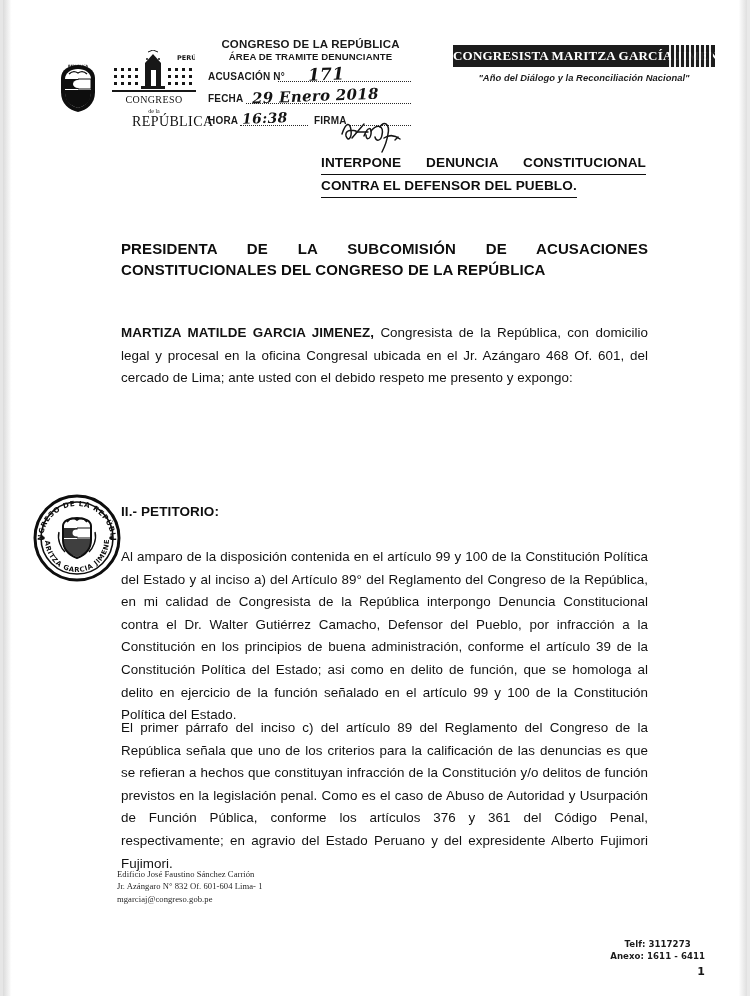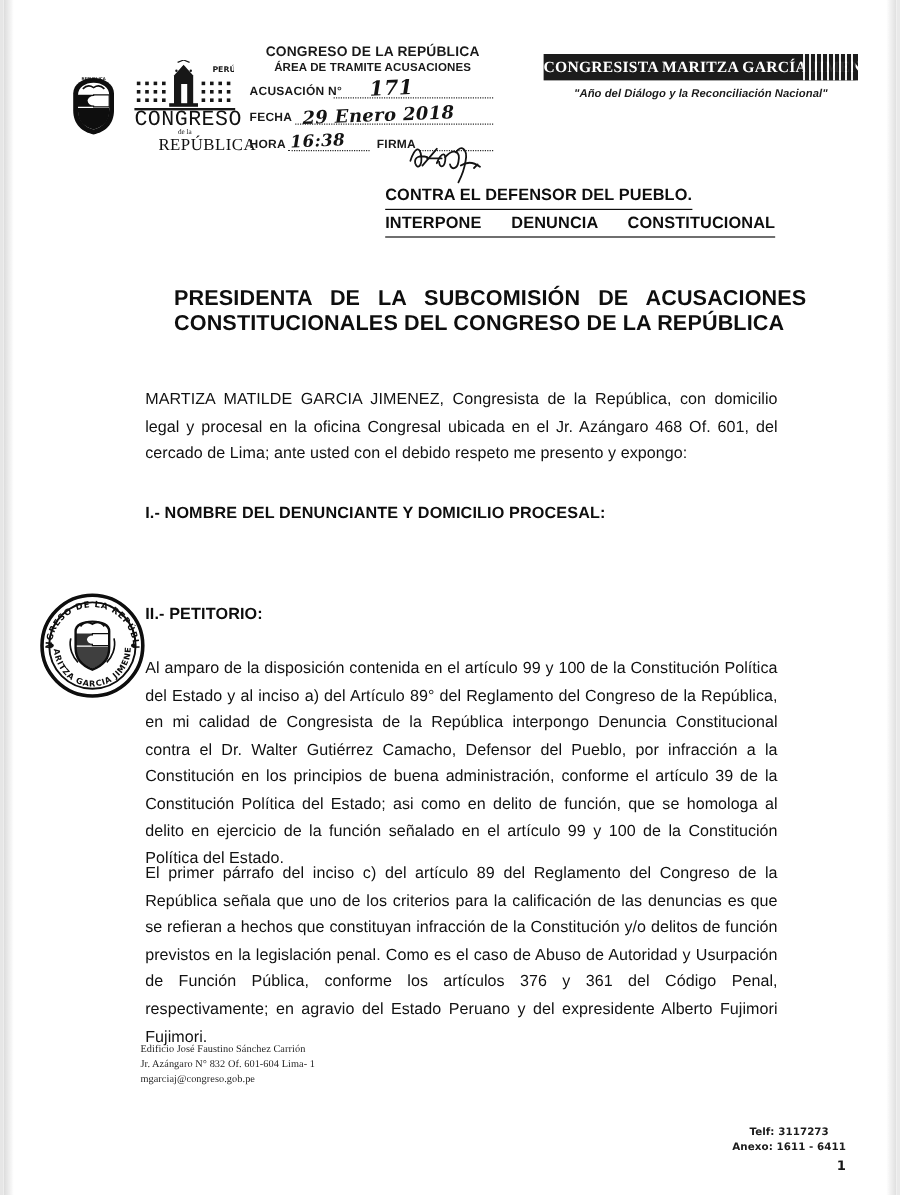"ÁREA DE TRAMITE ACUSACIONES" div.recep-sub { text: ACUSACIONES -> DENUNCIANTE }
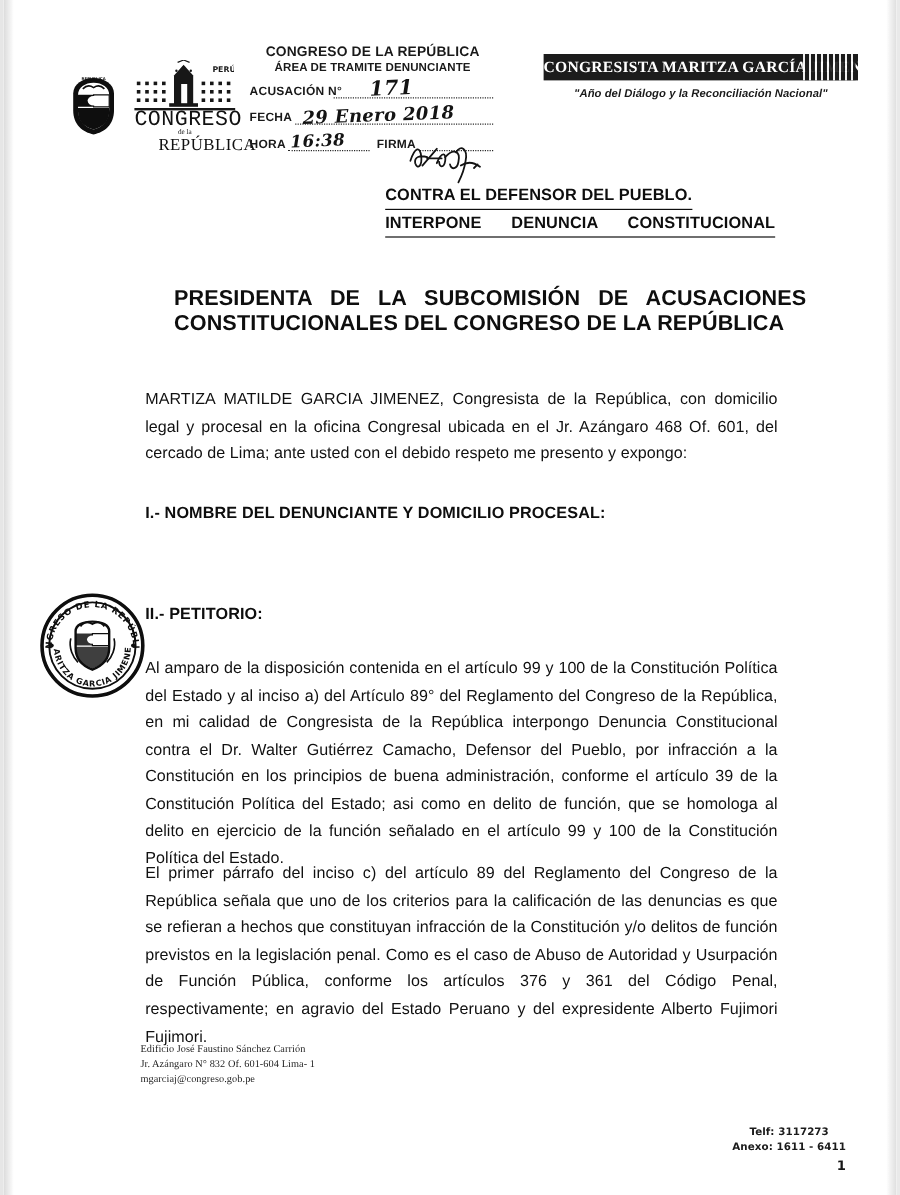"CONGRESO" .logo-wordmark .w1 { font-family: Liberation Mono, monospace -> Liberation Serif, serif; font-size: 18px -> 10px }
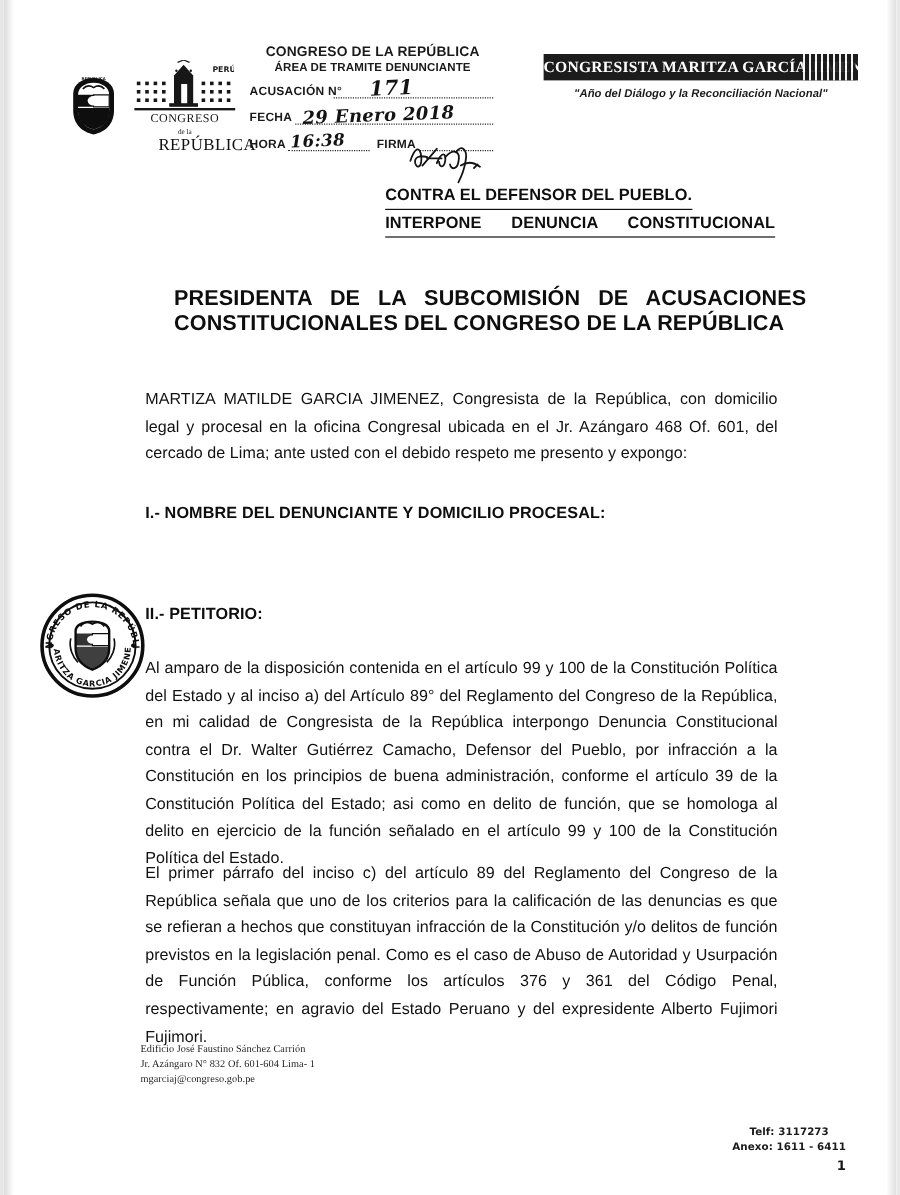"CONTRA EL DEFENSOR DEL PUEBLO." span.tline { order: before "INTERPONE DENUNCIA CONSTITUCIONAL" -> after "INTERPONE DENUNCIA CONSTITUCIONAL" }
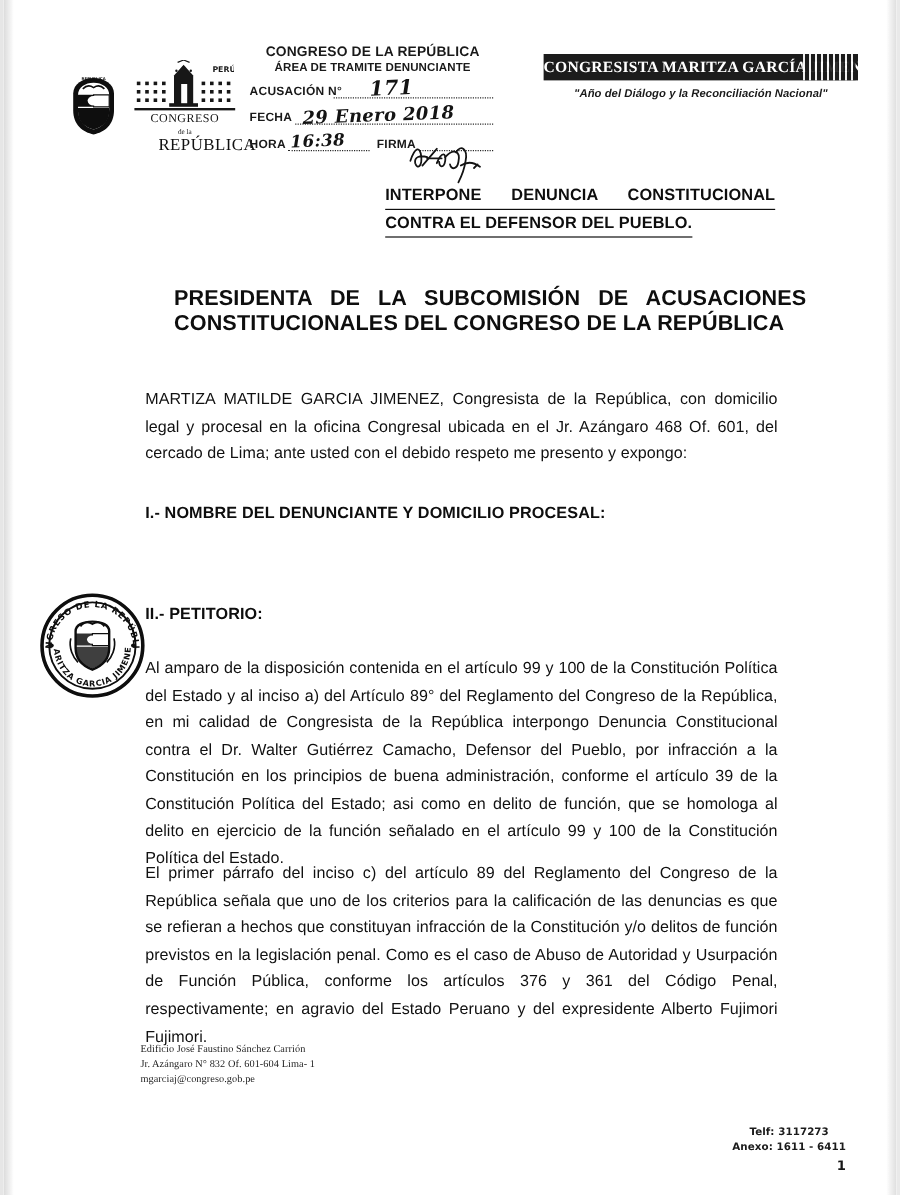"PRESIDENTA DE LA SUBCOMISIÓN DE" .addressee { font-size: 18px -> 15px; margin-left: 24px -> none }
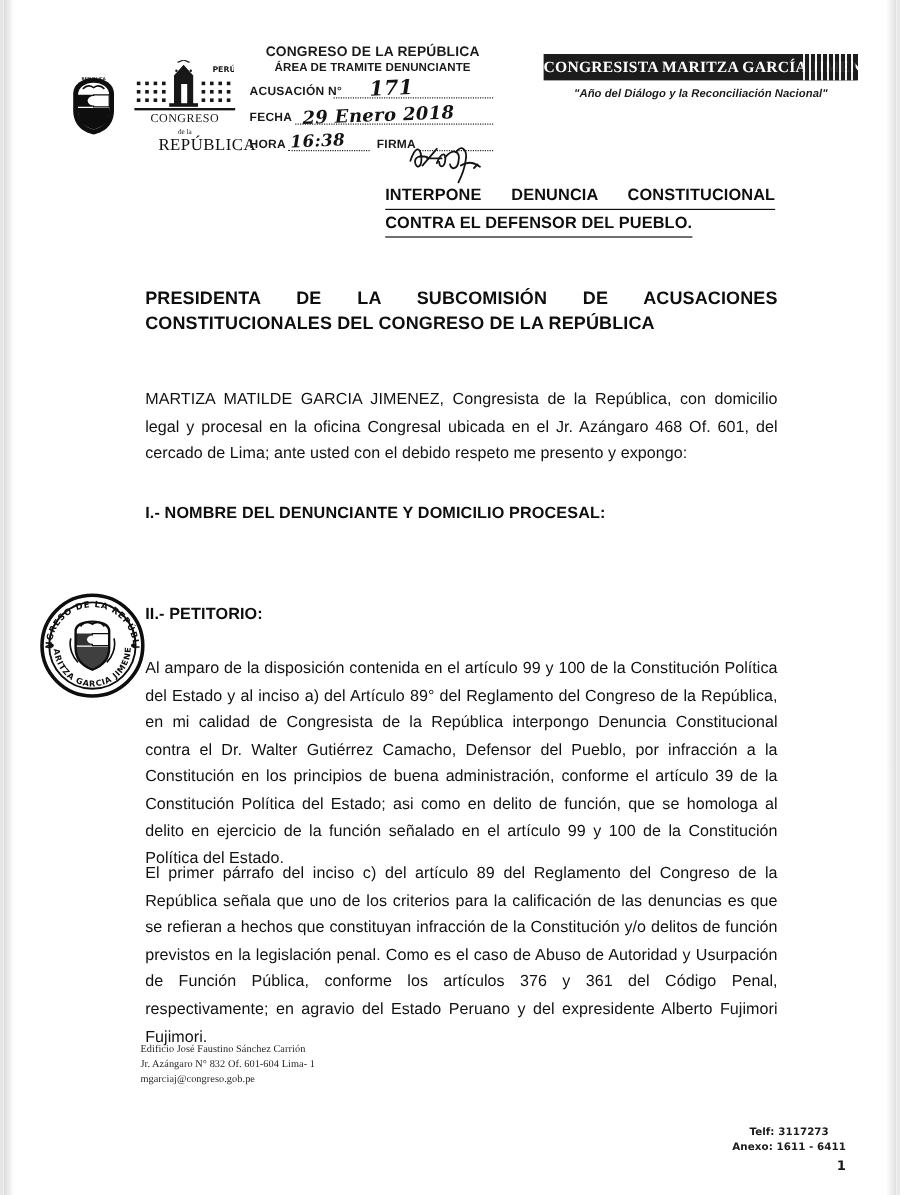"MARTIZA MATILDE GARCIA JIMENEZ," .body-text b { font-weight: normal -> bold }
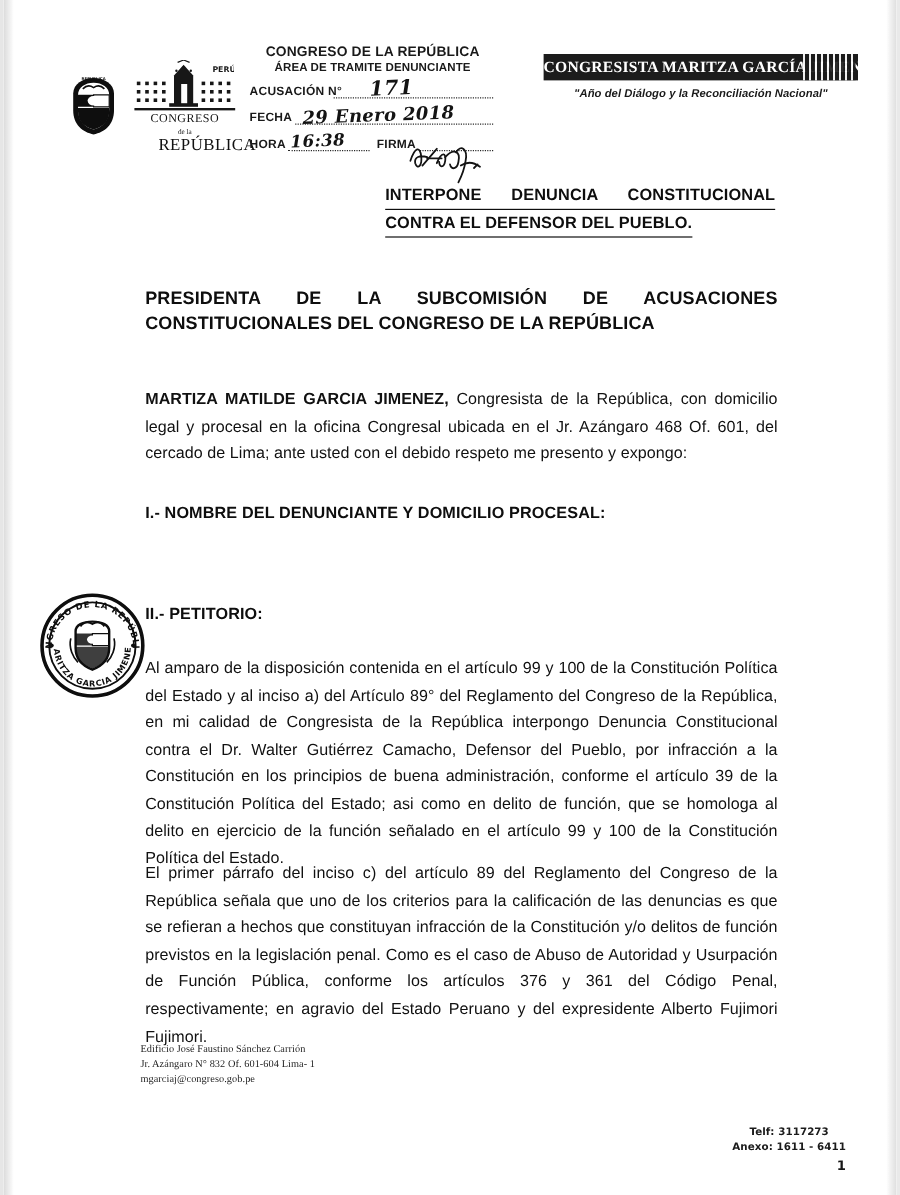"I.- NOMBRE DEL DENUNCIANTE Y" div.sec-head { html: <div>I.- NOMBRE DEL DENUNCIANTE Y DOMICILIO PROCESAL:</div> -> none }
